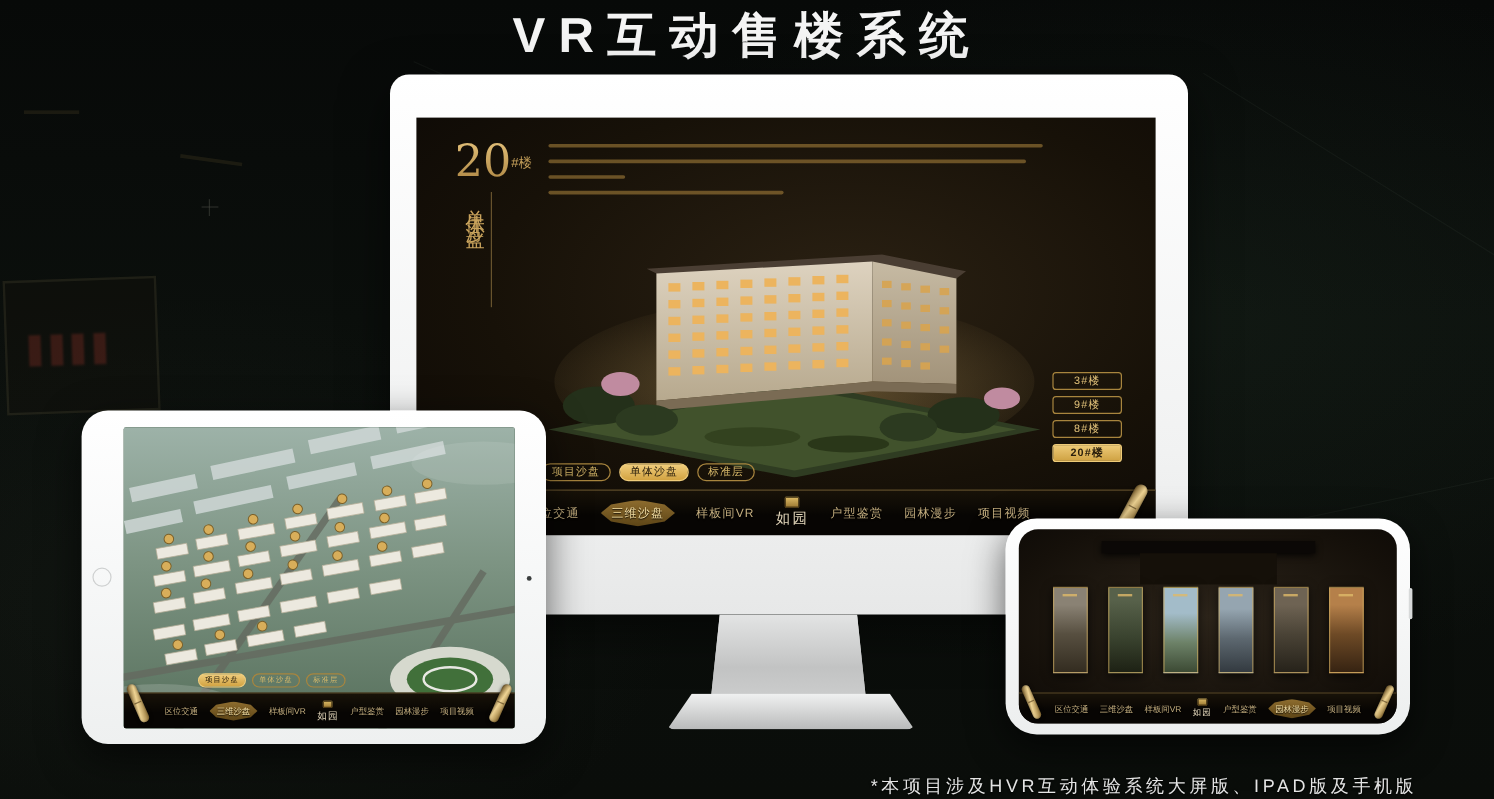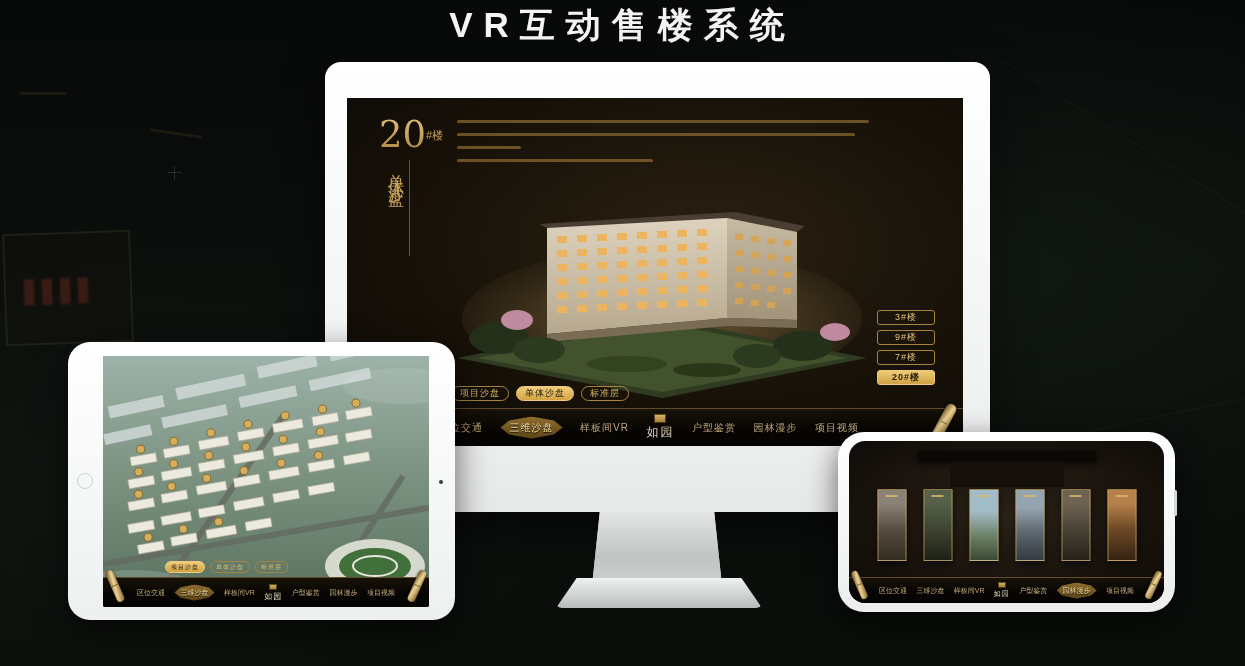"VR互动售楼系统" .page-title { font-size: 35px -> 41px }
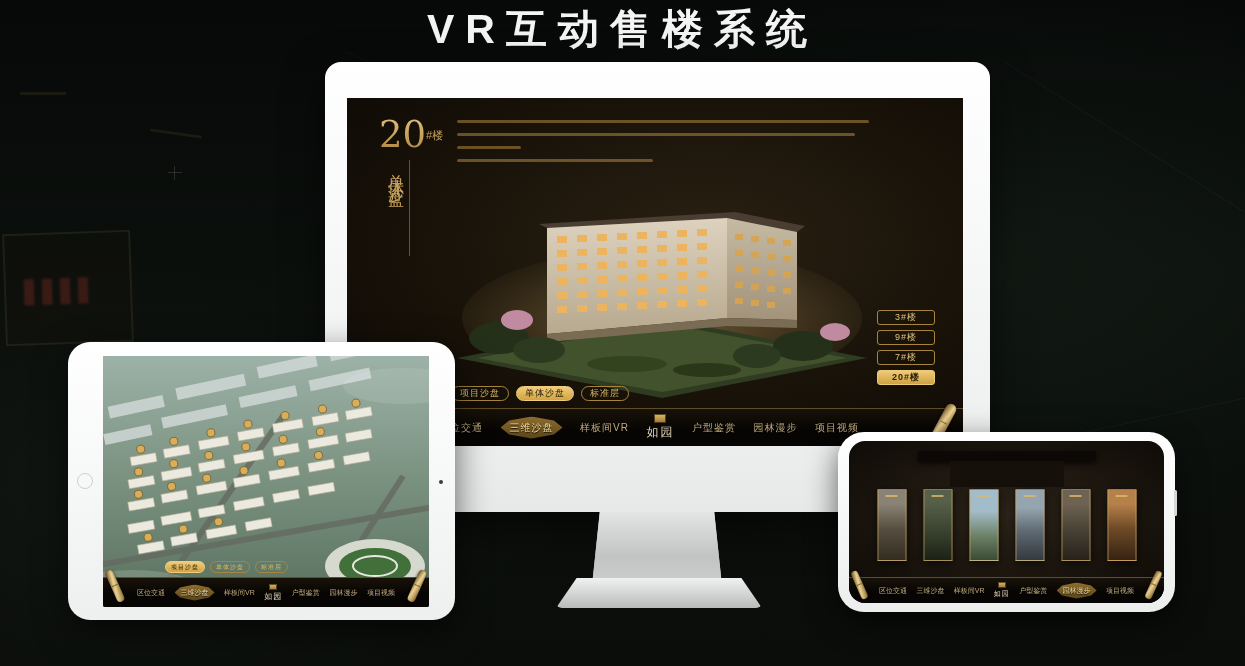"7#楼" div.floor-btn { text: 7 -> 8 }
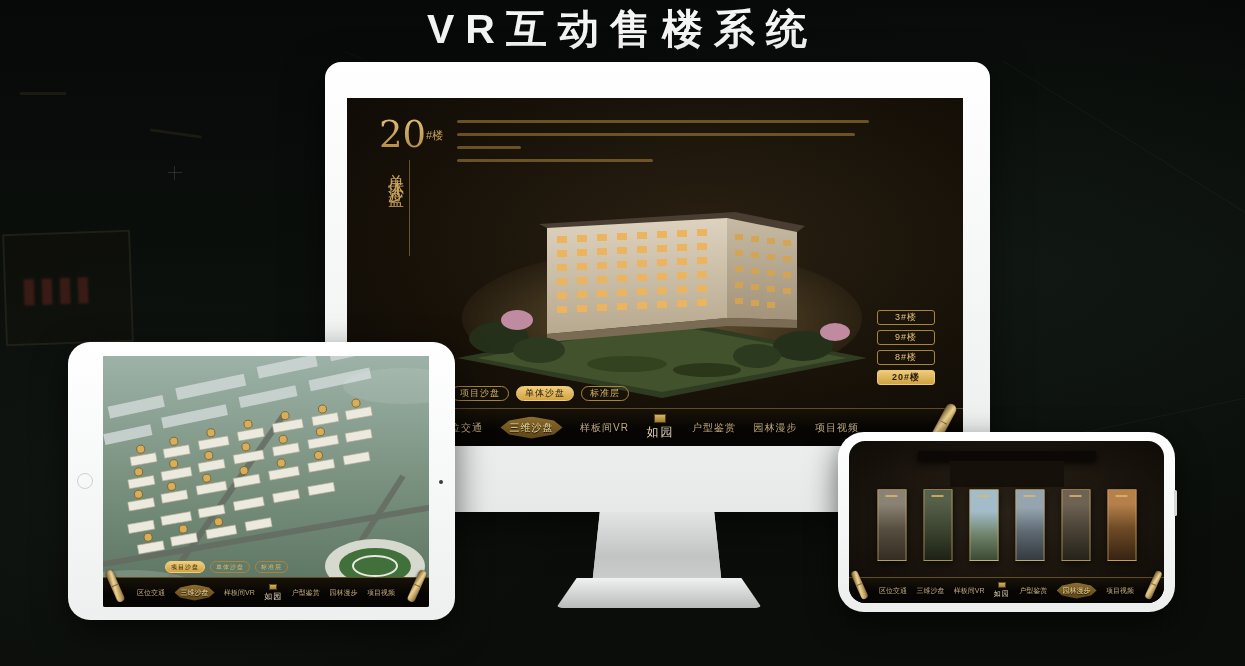"*本项目涉及HVR互动体验系统大屏版、IPAD版及手机版" div.footnote { html: none -> <div>*本项目涉及HVR互动体验系统大屏版、IPAD版及手机版</div> }
